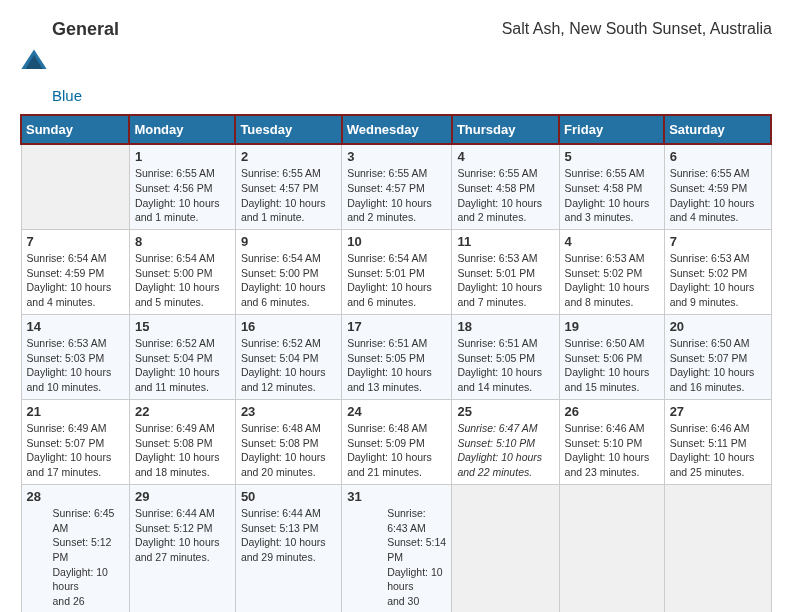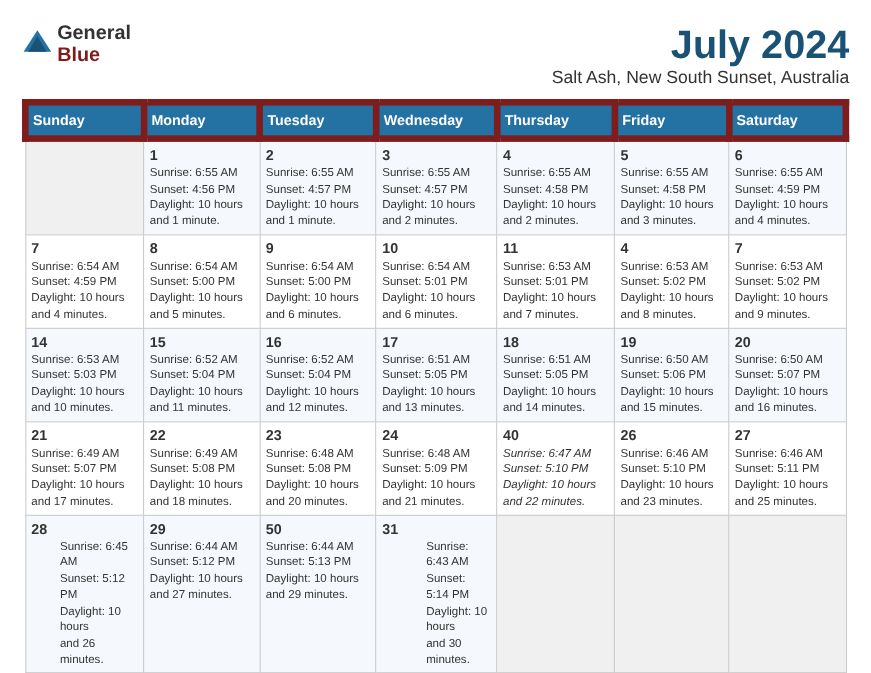"General" .logo-text { gap: none -> 48px }
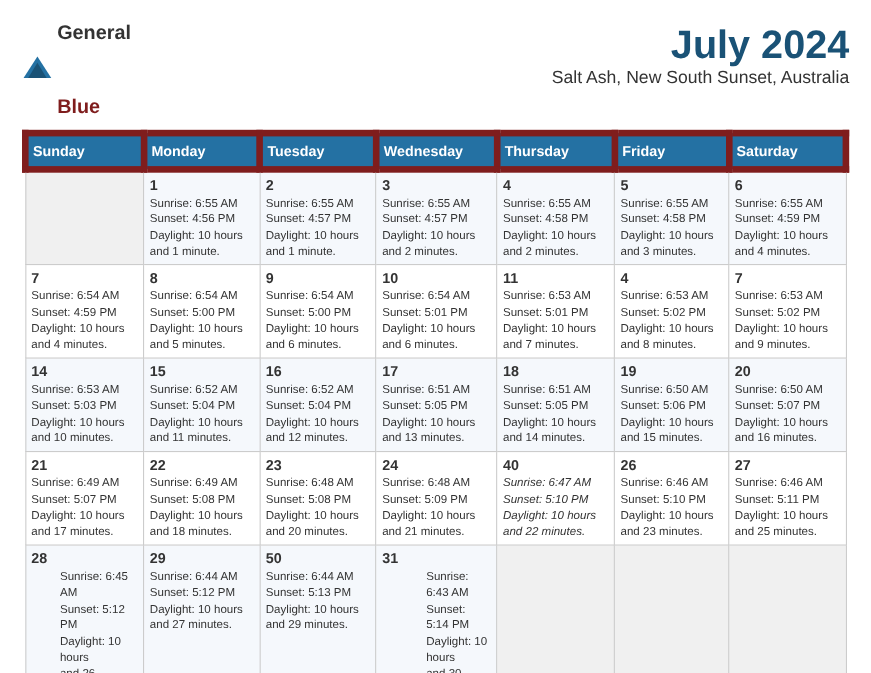"July 2024" div.month-title { html: <div>July 2024</div> -> none }
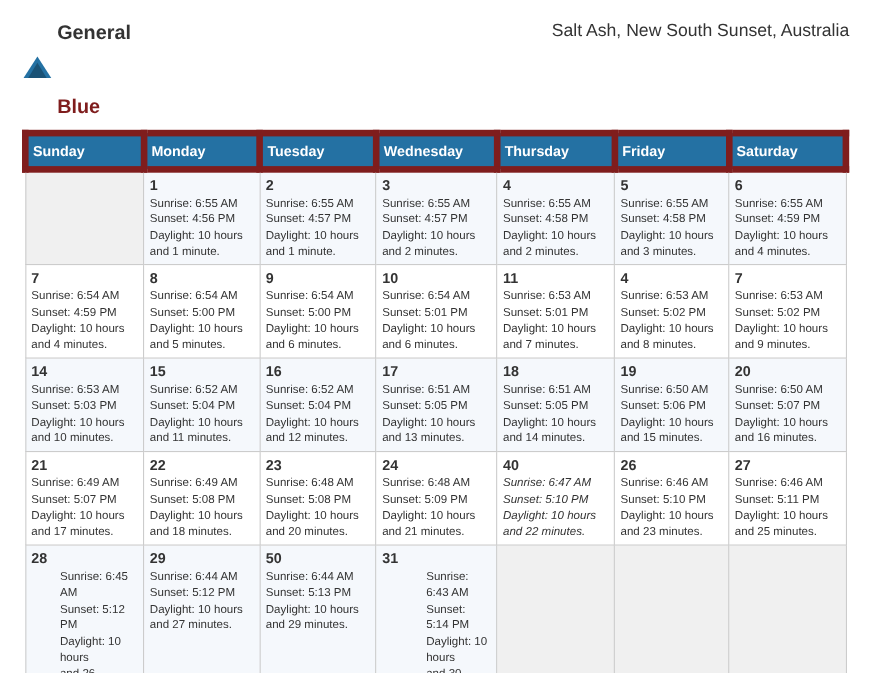"Blue" .logo-blue { color: #7f1d1d -> #0369a1; font-size: 18px -> 15px; font-weight: bold -> normal }
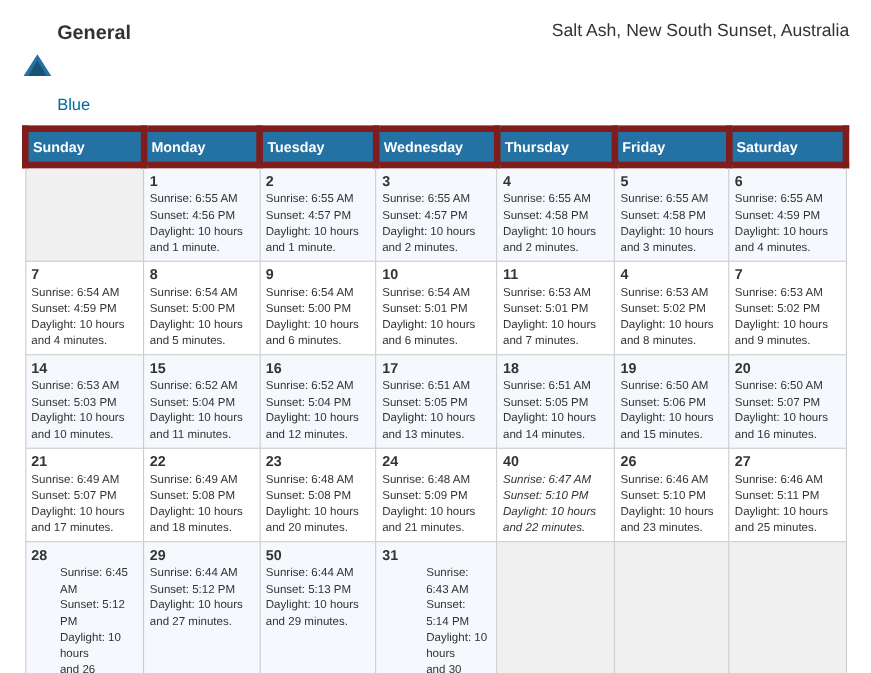"Sunday" thead tr th { border: 6px solid #7f1d1d -> 2px solid #7f1d1d }
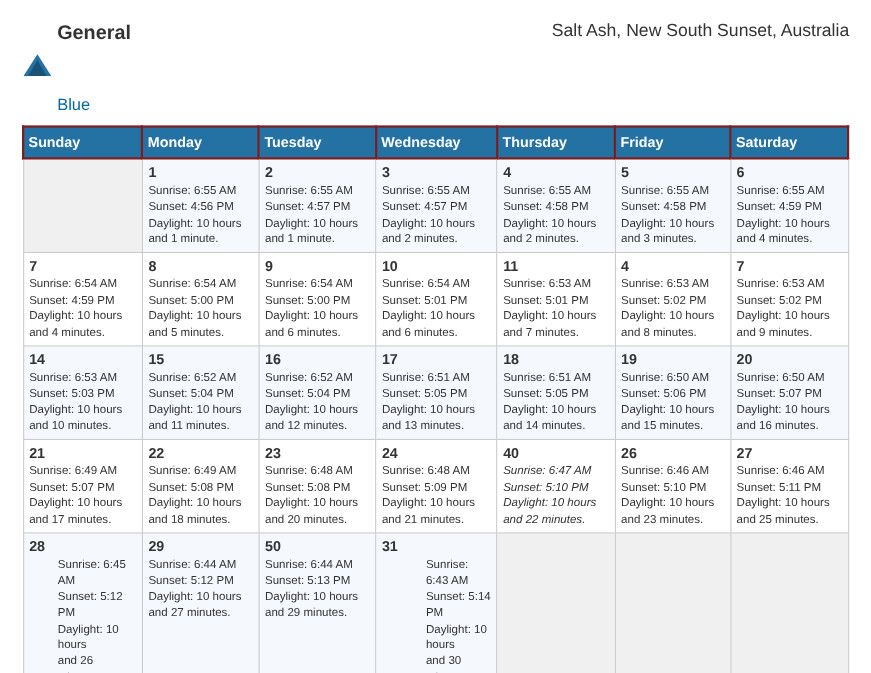"40" span.day-num { text: 40 -> 25 }
